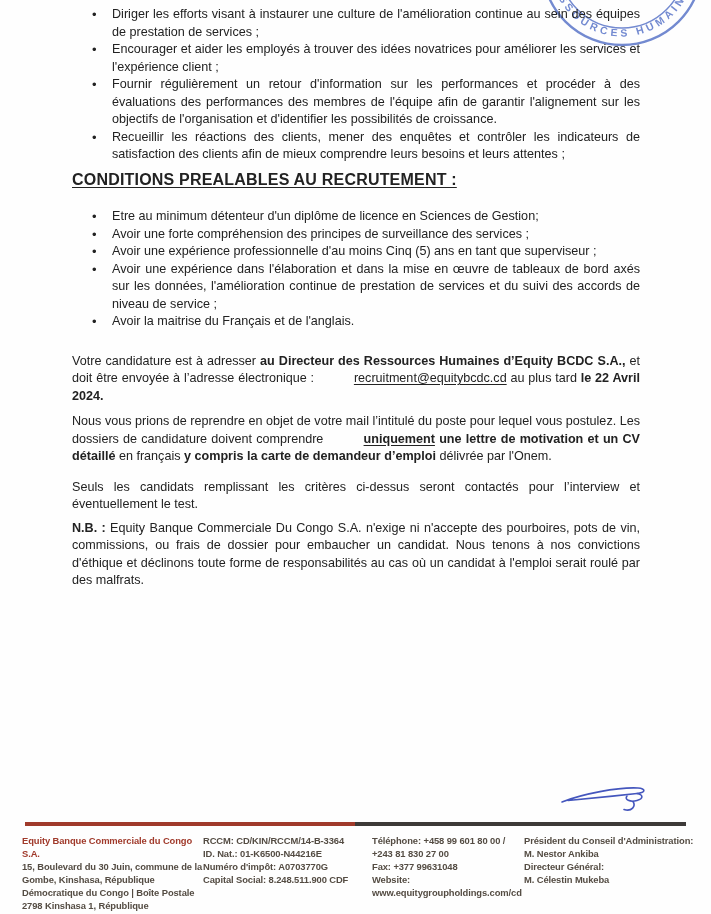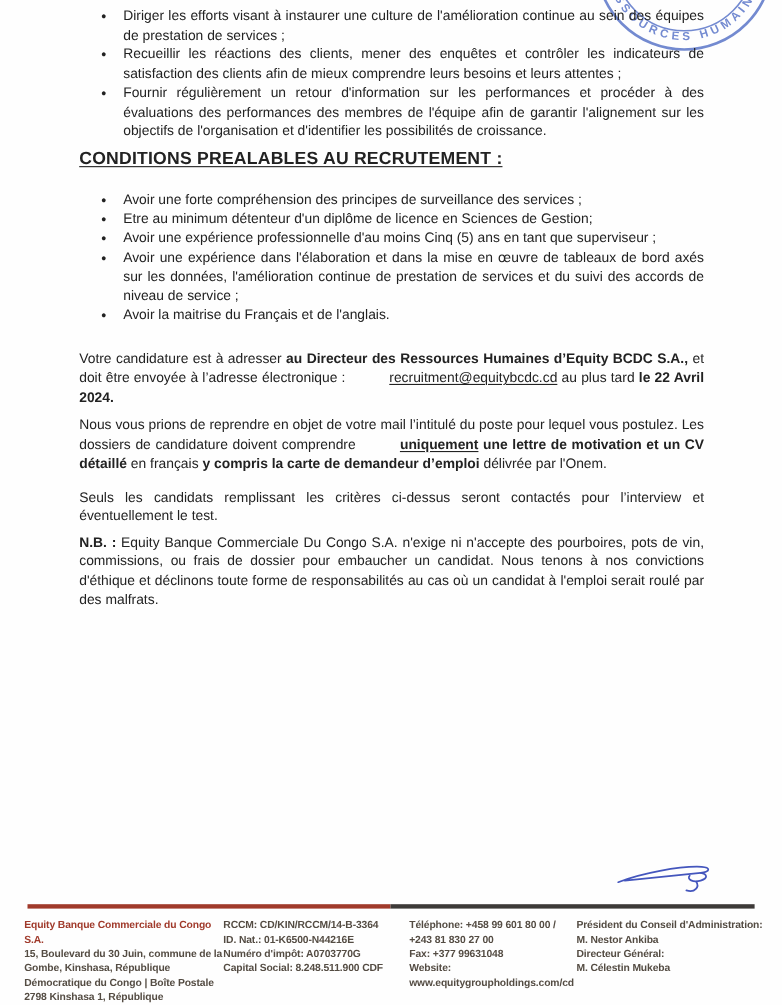"Encourager et aider les employés" li { html: none -> <li>Encourager et aider les employés à trouver des idées novatrices pour améliorer les services et l'expérience client ;</li> }
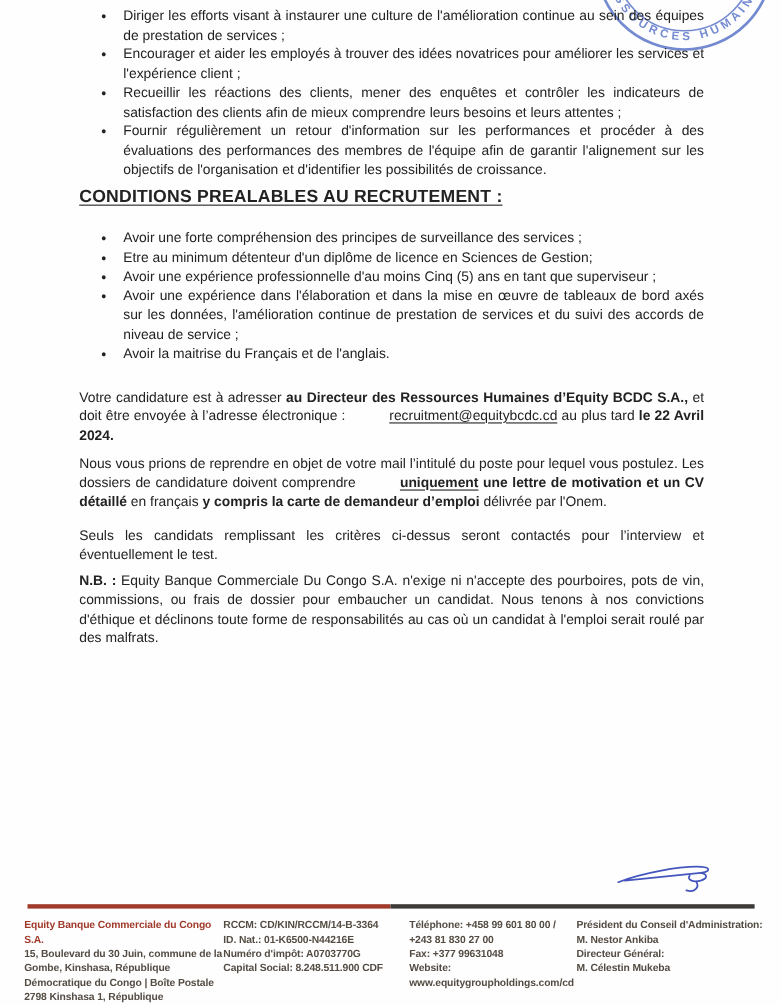"Recueillir les réactions des clients," li { order: before "Fournir régulièrement un retour" -> after "Fournir régulièrement un retour" }
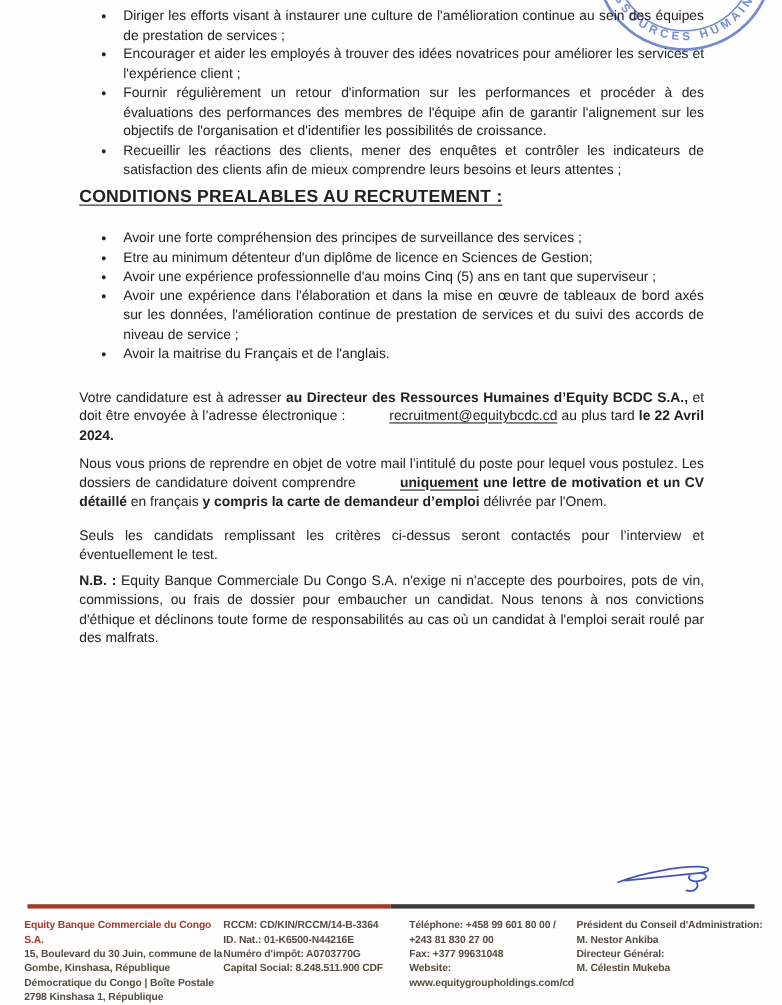"Avoir une forte compréhension des" li { order: before "Etre au minimum détenteur d'un" -> after "Etre au minimum détenteur d'un" }
